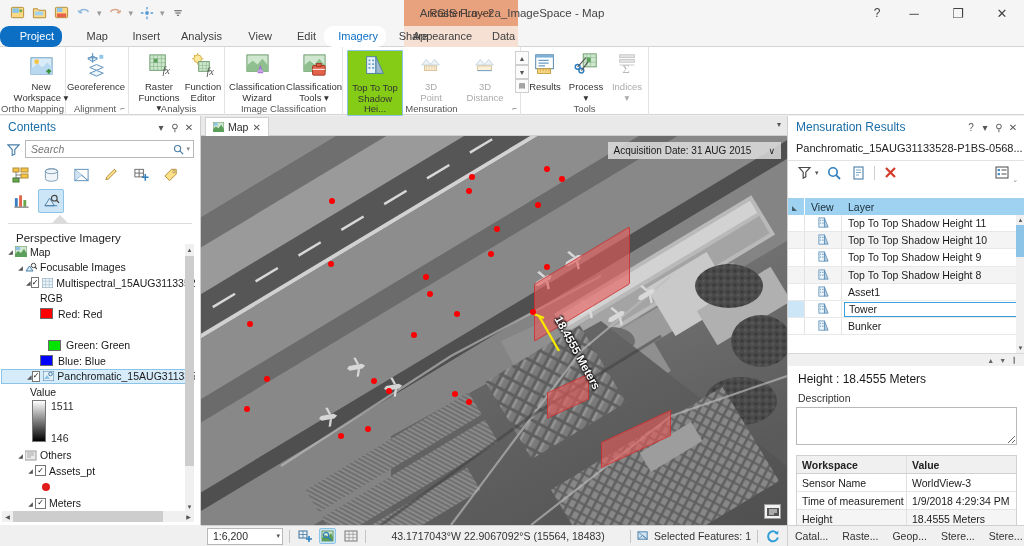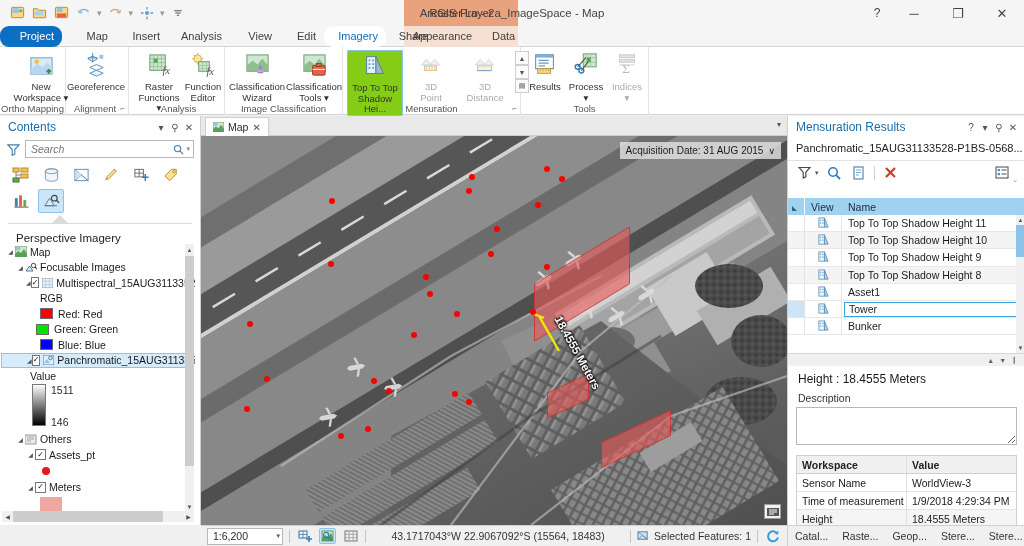"Acquisition Date: 31 AUG 2015" .acq { gap: 5px -> 17px }
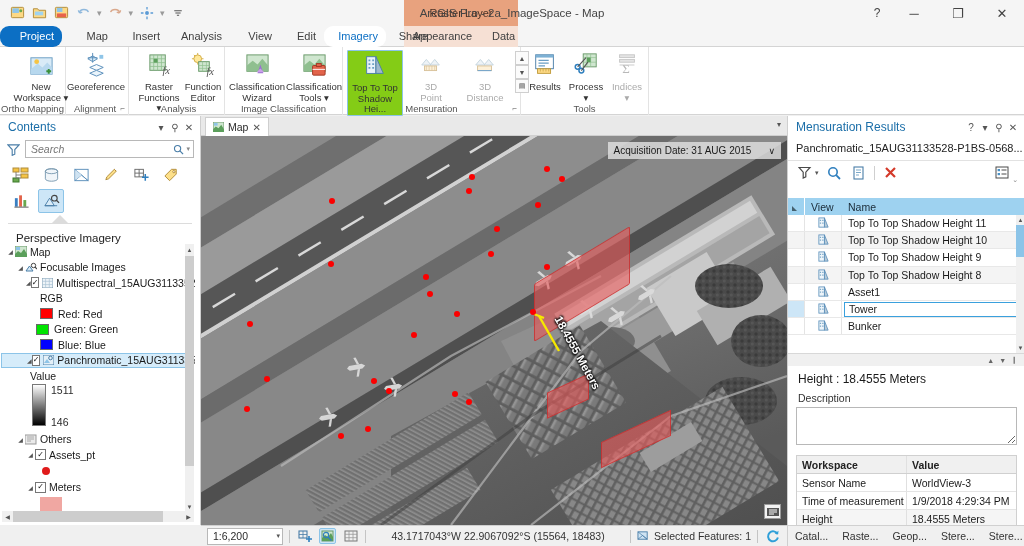"Name" div.gh-name { text: Name -> Layer }
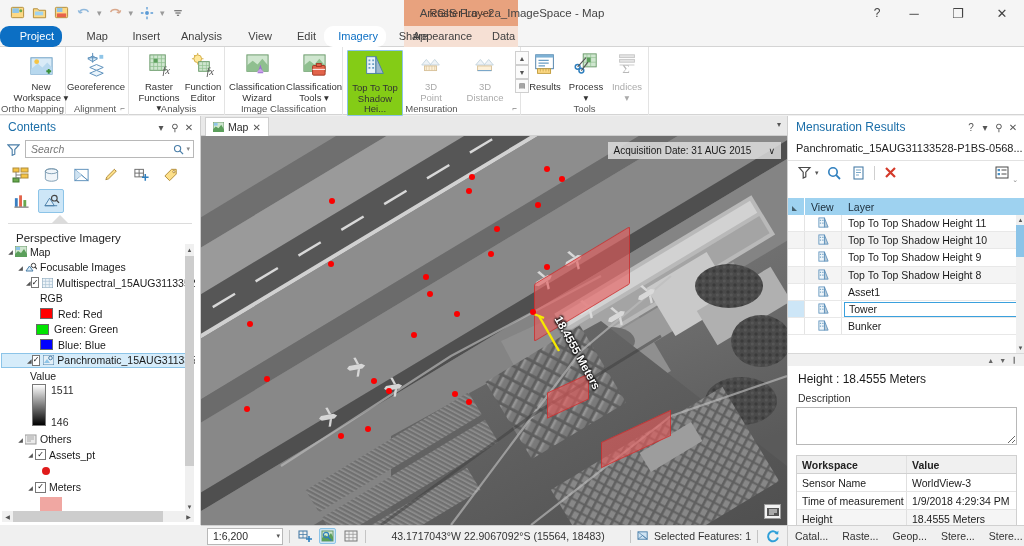"Green: Green" div.ti { margin-top: none -> 16px; padding-left: 36px -> 48px }
